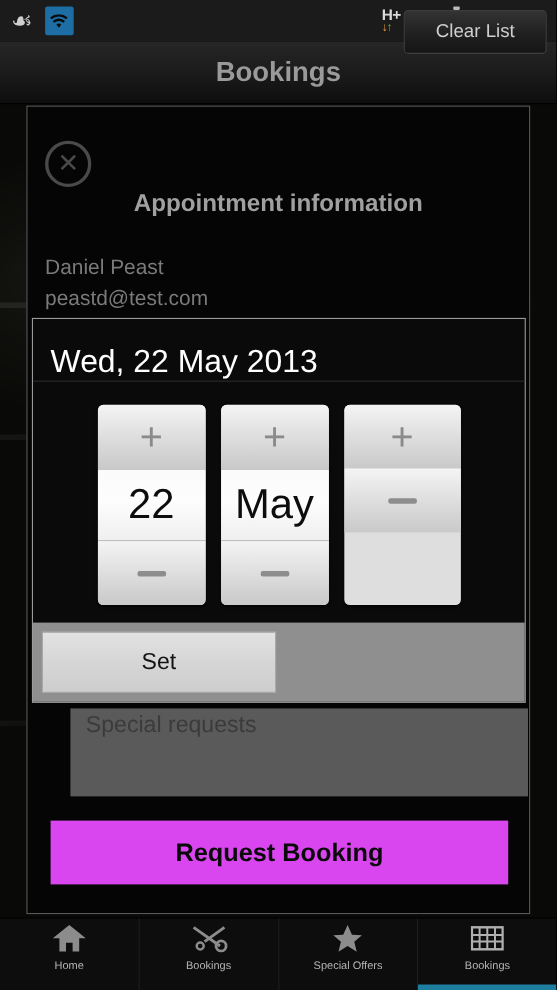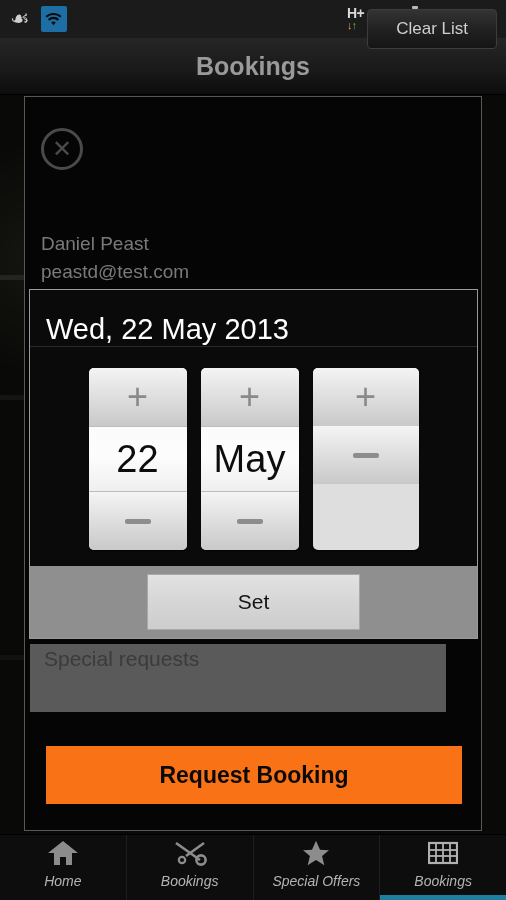"Appointment information" div.appt-title { html: none -> <div>Appointment information</div> }
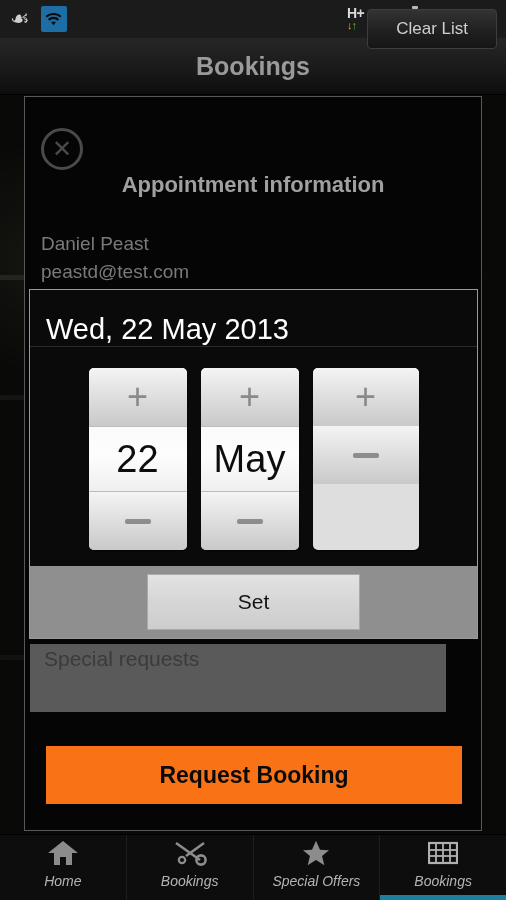"Set" .dp-footer { justify-content: center -> flex-start }
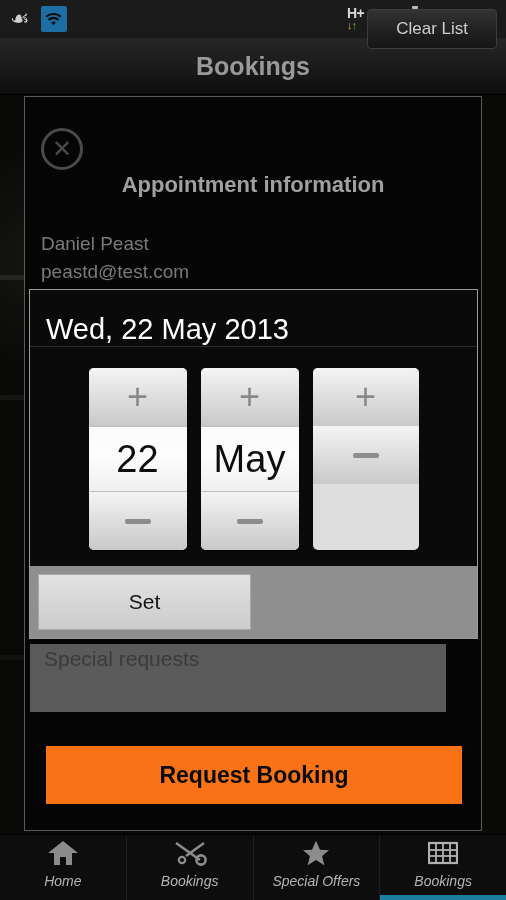"Special requests" .special-req { height: 68px -> 80px; left: 30px -> 64px }
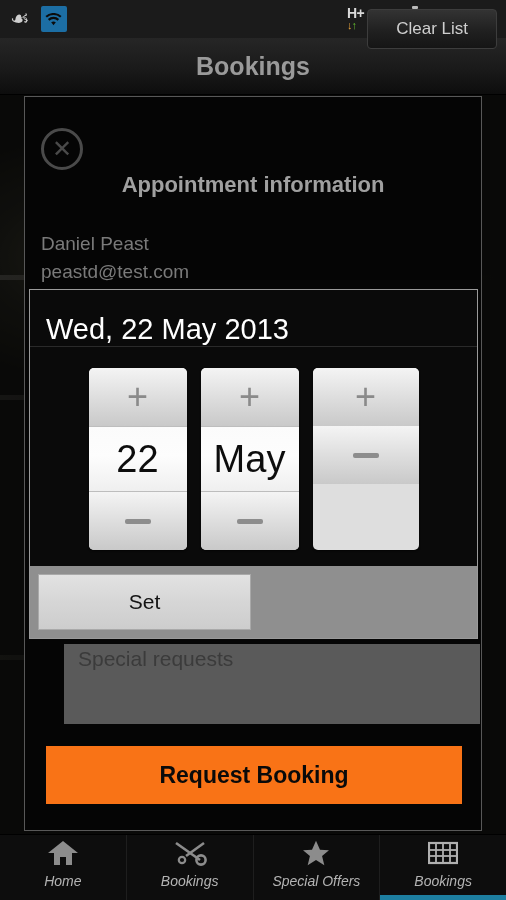"Request Booking" .req-booking { background: #f97316 -> #d946ef }
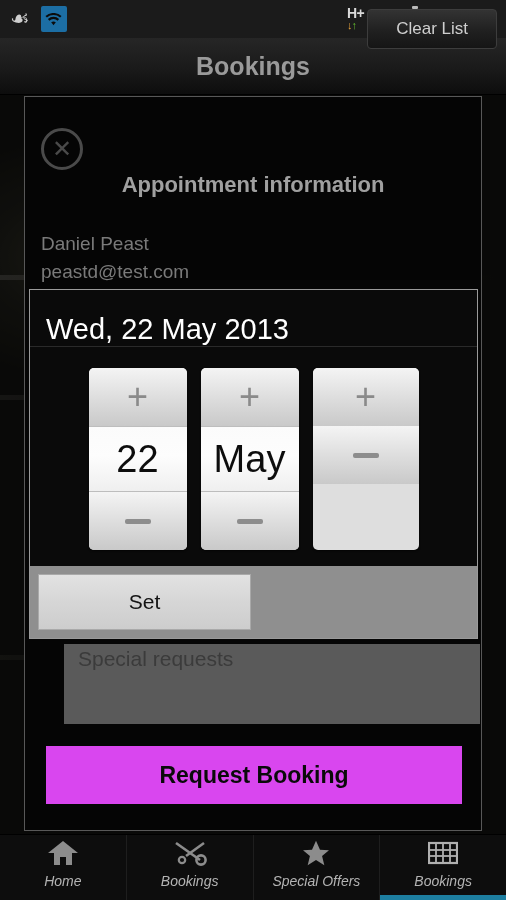"Home" .tab .lbl { font-size: 14px -> 10px; font-style: italic -> none }
